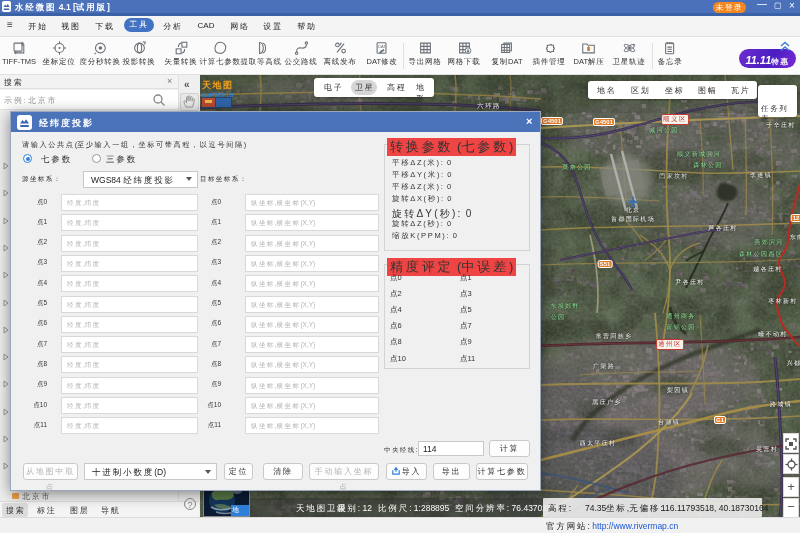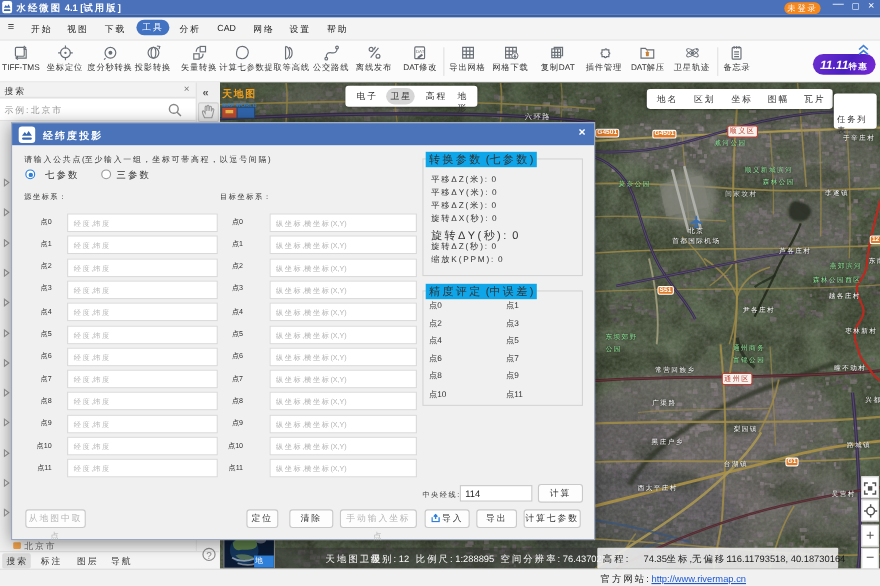"转换参数 (七参数)" .ghead { background: #0ea5e9 -> #ef4444; font-size: 10px -> 13px }
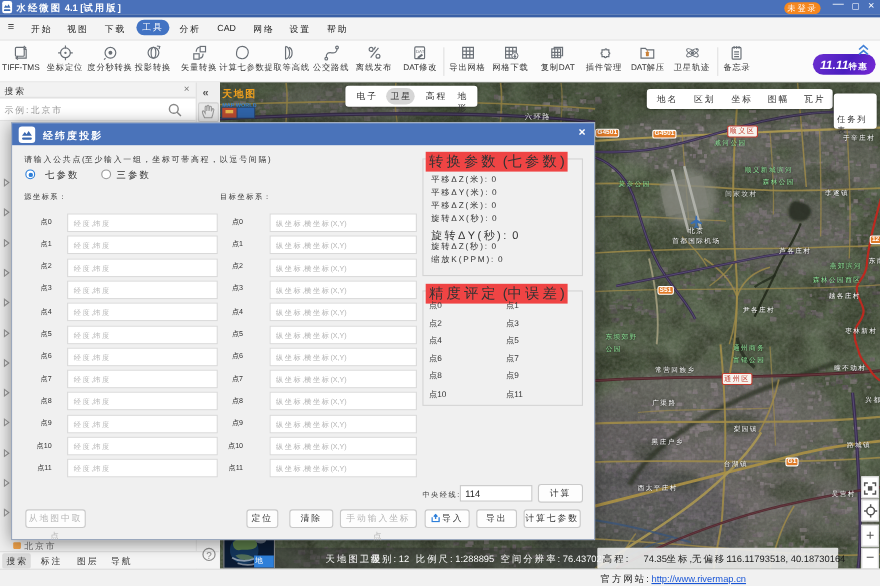"WGS84 经纬度投影" div.combo { html: none -> <div><span>WGS84 <span>经纬度投影</span></span><i></i></div> }
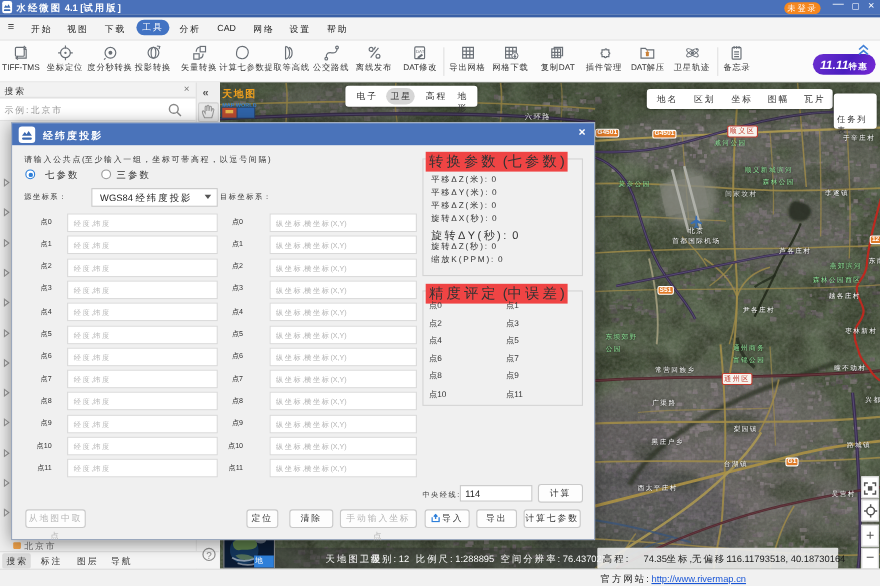"十进制小数度(D)" div.combo { html: none -> <div><span><span>十进制小数度</span>(D)</span><i></i></div> }
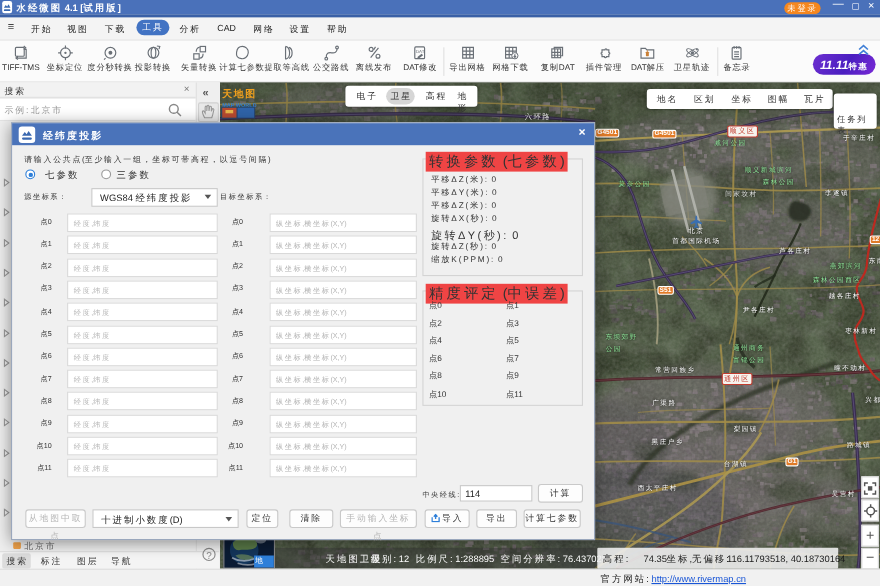"http://www.rivermap.cn" #bottombar a { text-decoration: underline -> none }
